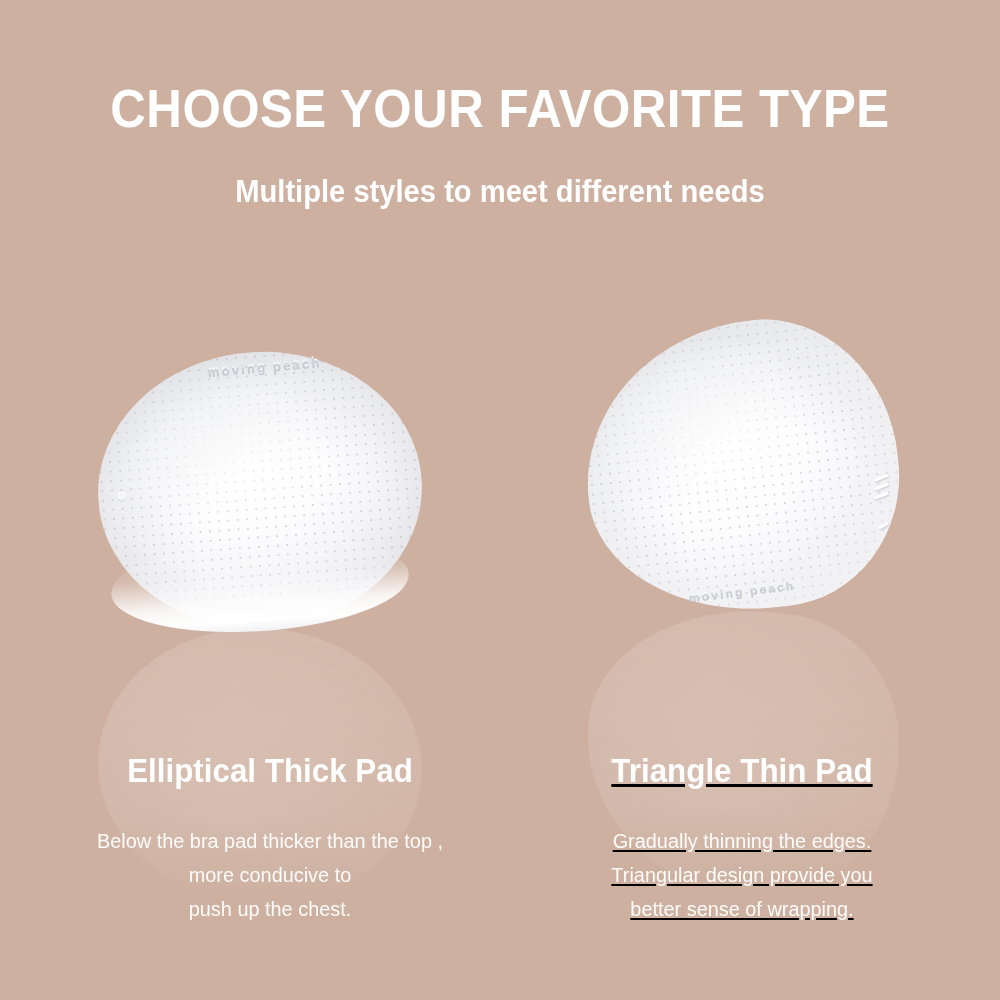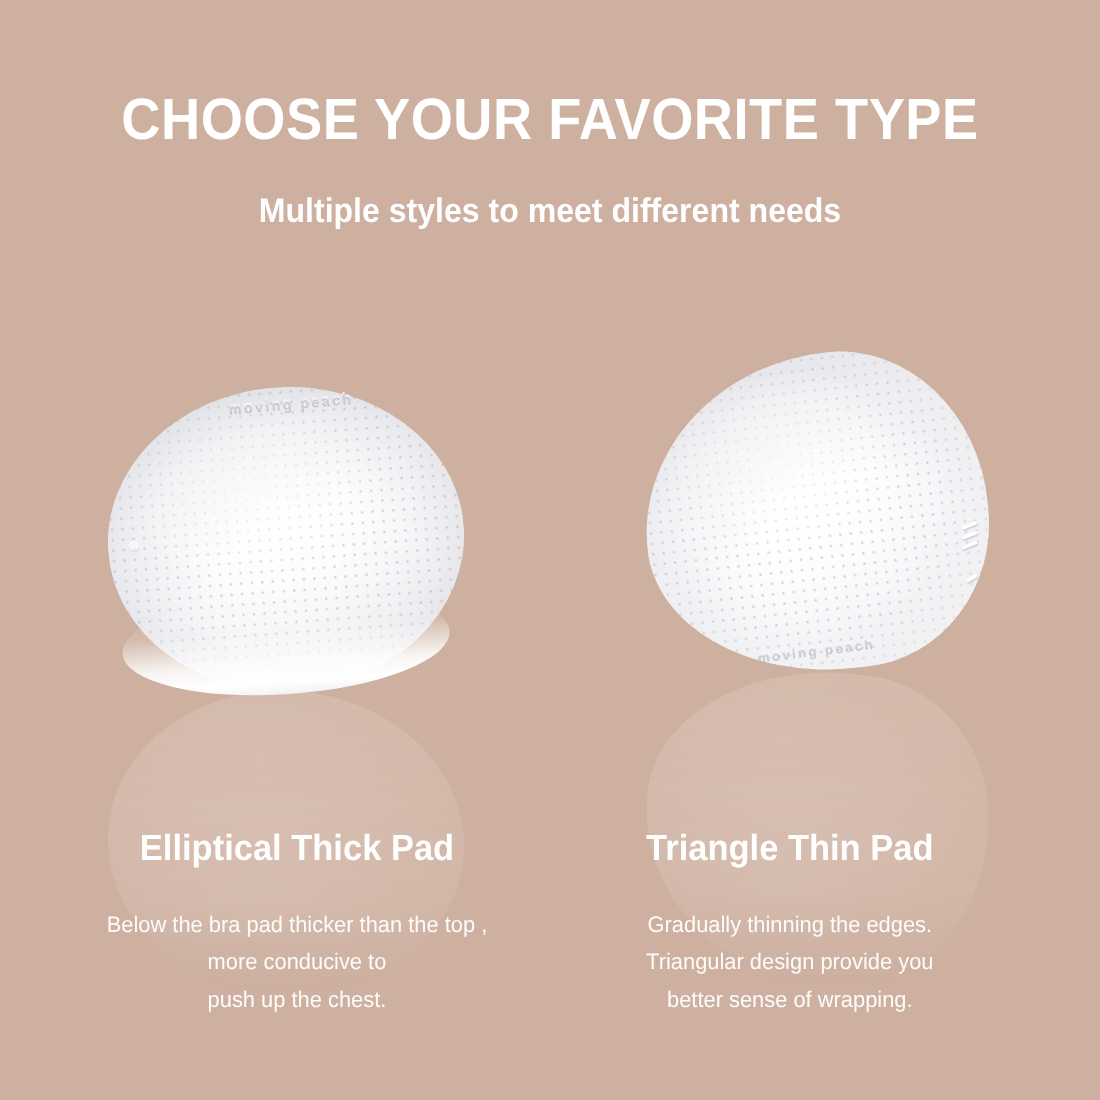"Triangle Thin Pad" #column-triangle { left: 488px -> 512px; text-decoration: none -> underline }
